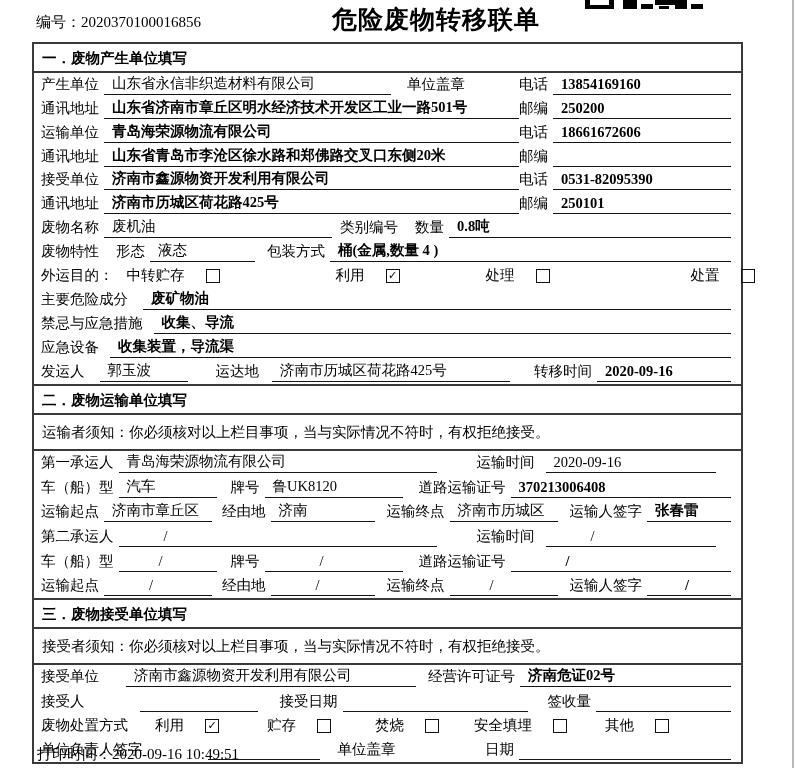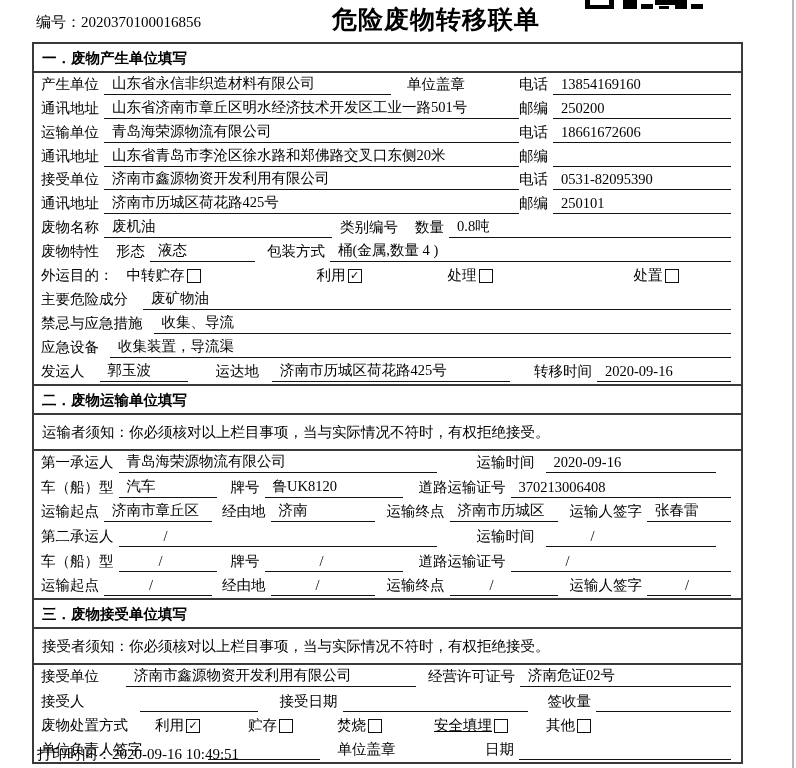"13854169160" .grow { font-weight: none -> bold }
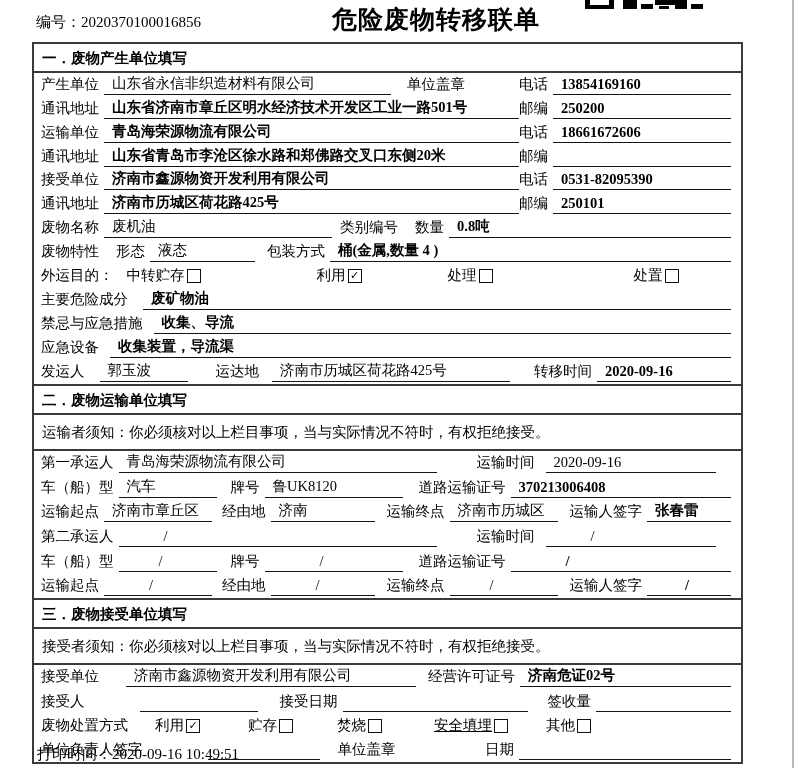"中转贮存" .opt { gap: 2px -> 21px }
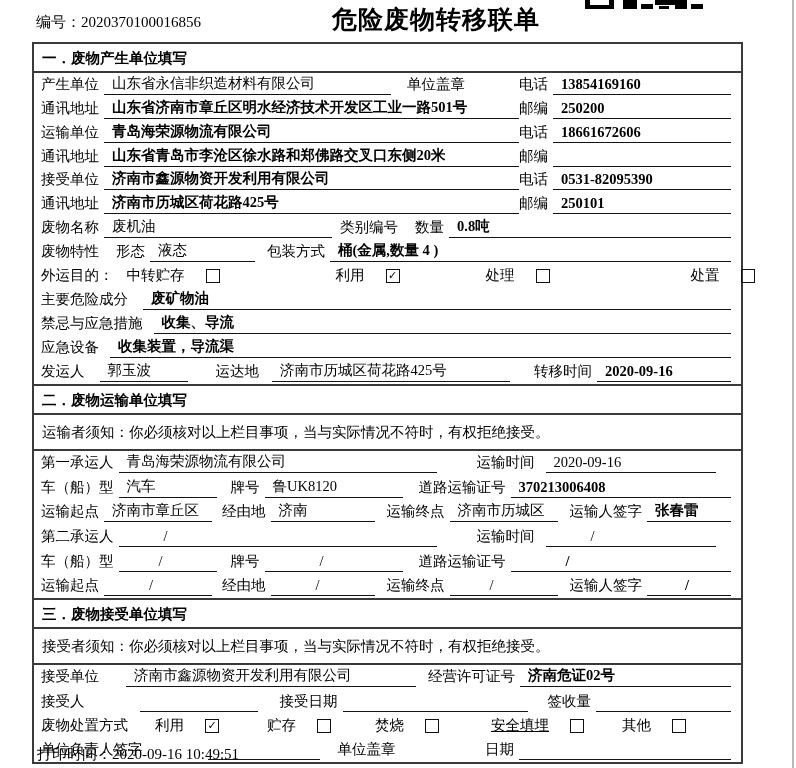"安全填埋" span.opt { margin-left: 52px -> 35px; text-decoration: underline -> none }
